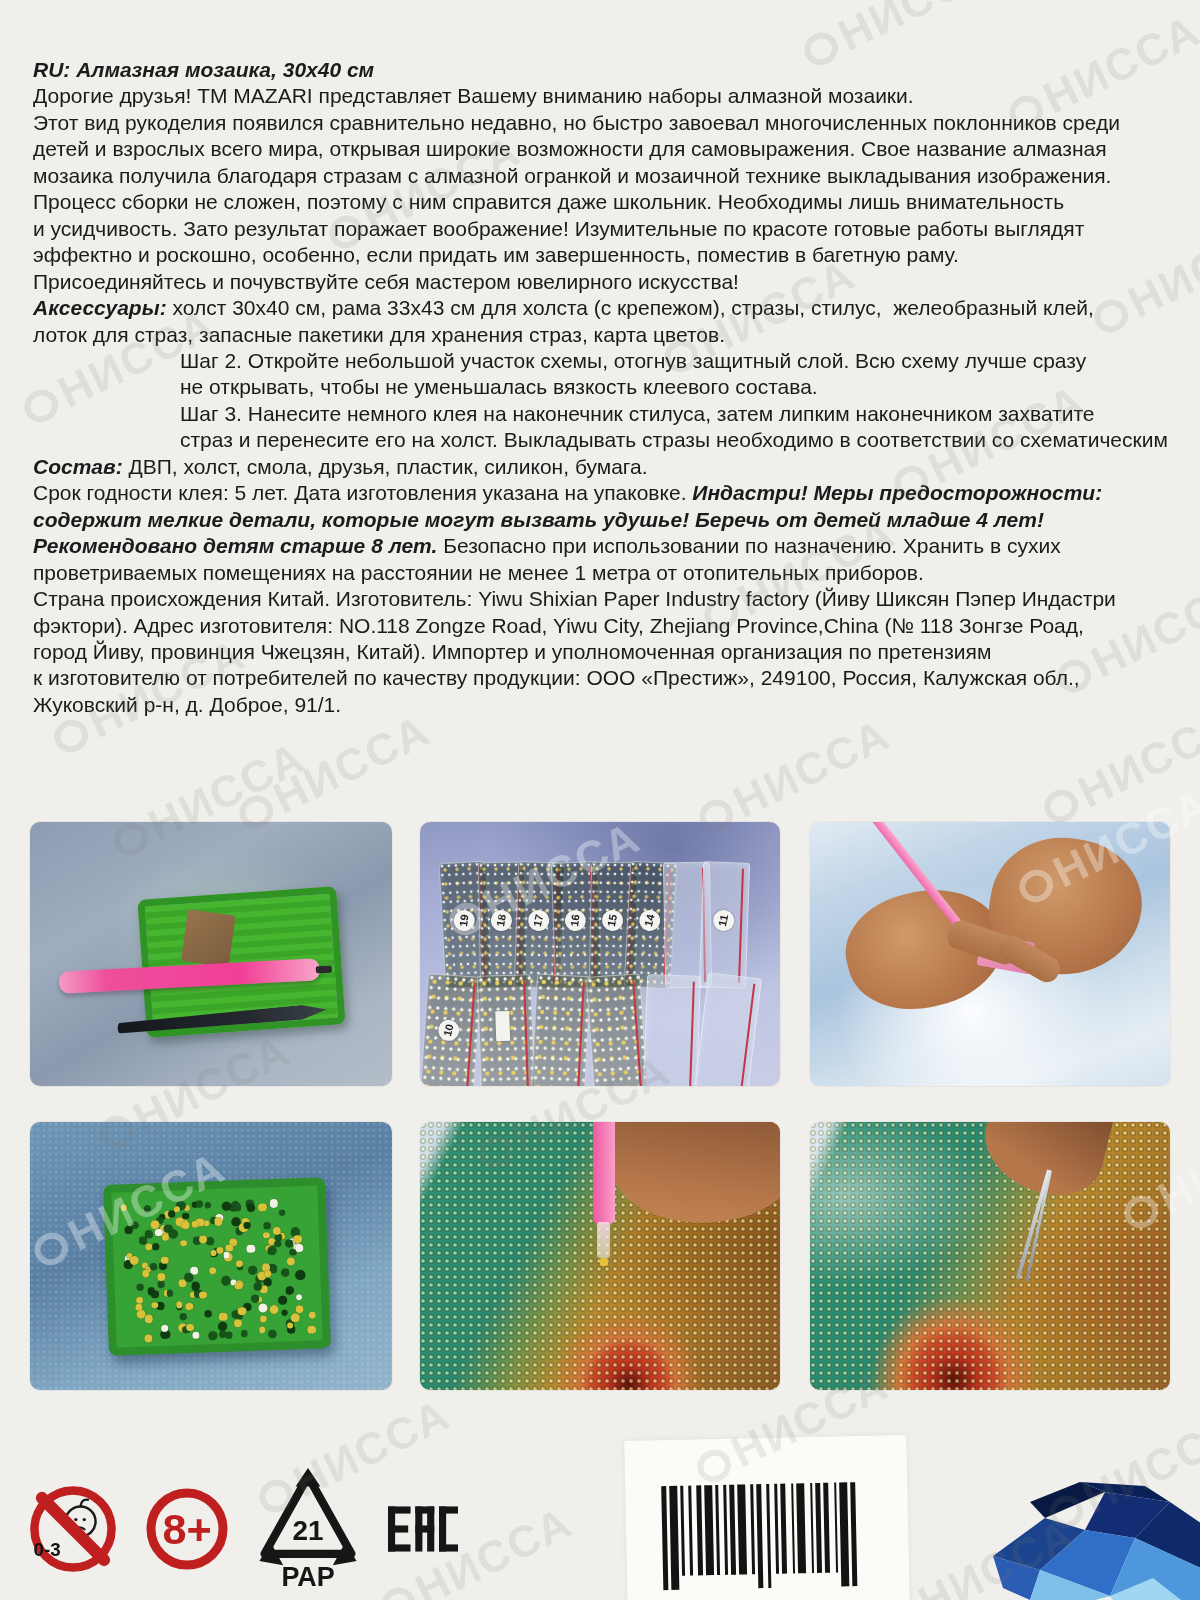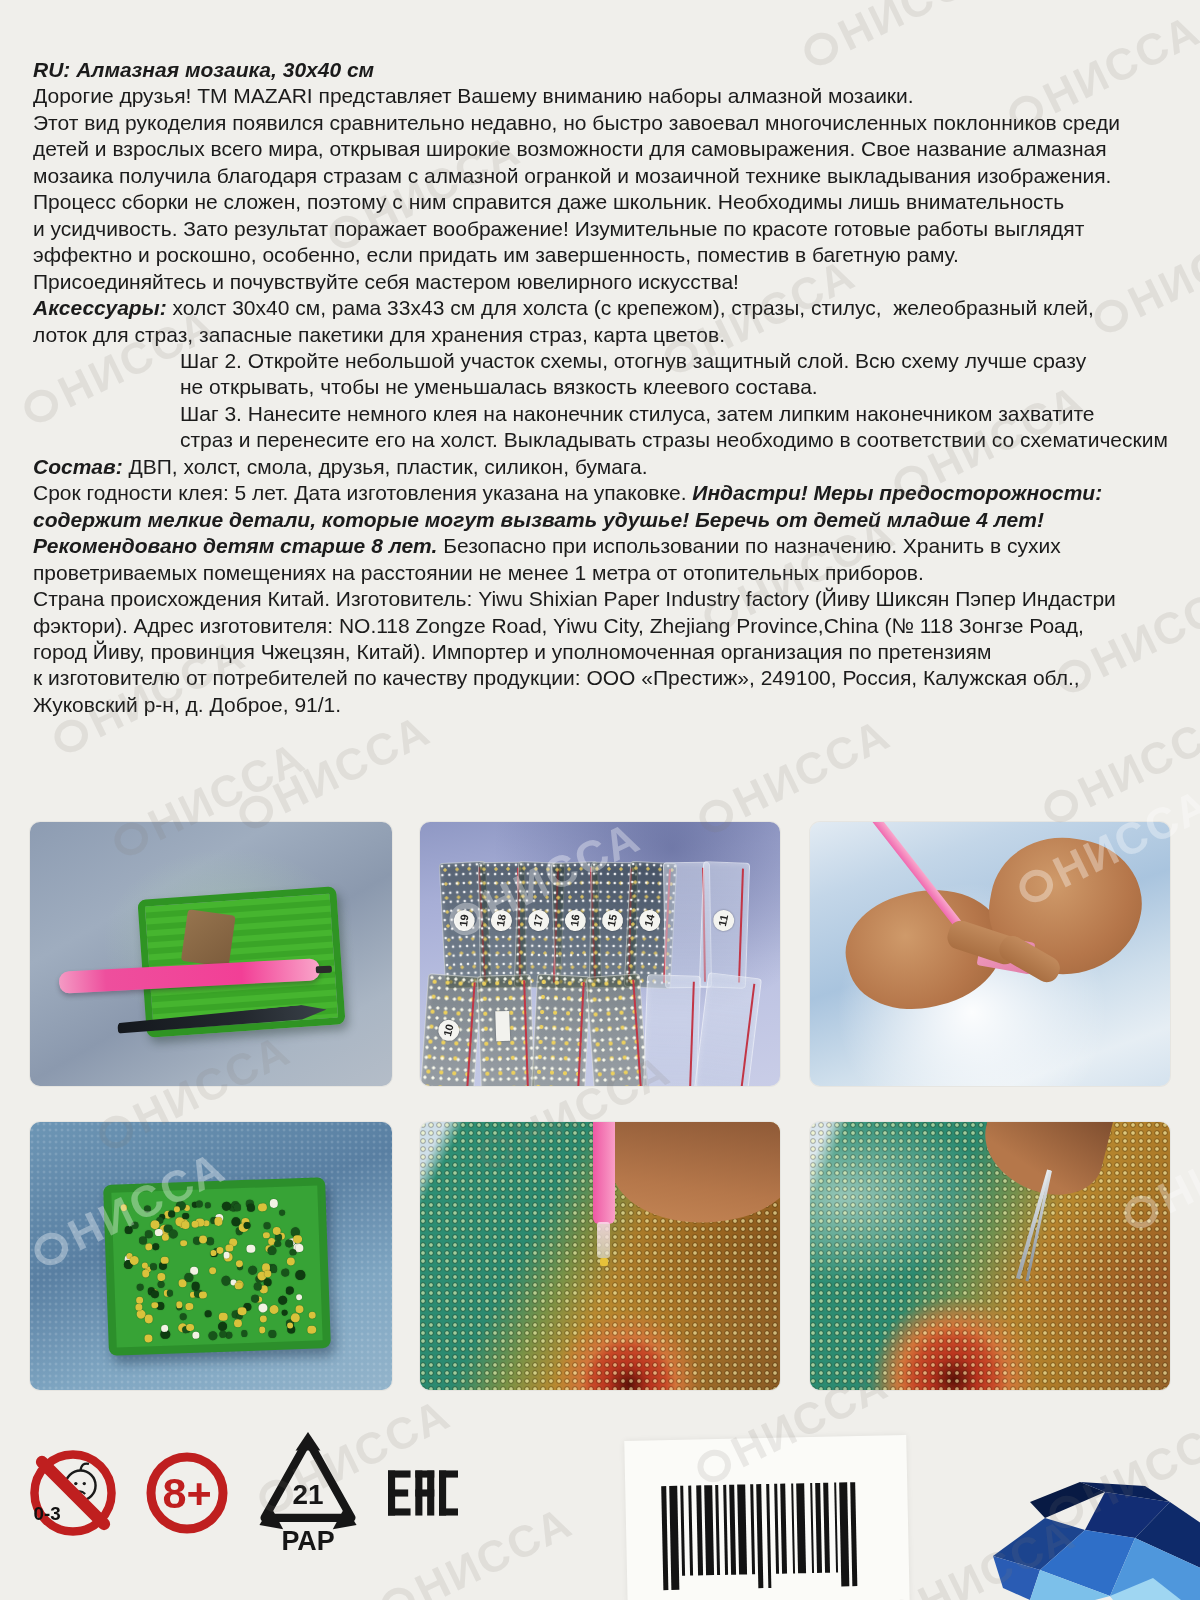"0-3" .icons { top: 1442px -> 1478px }
